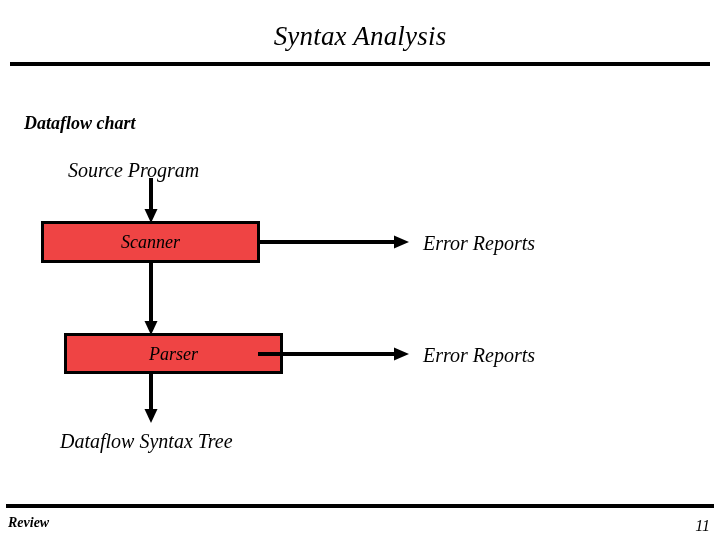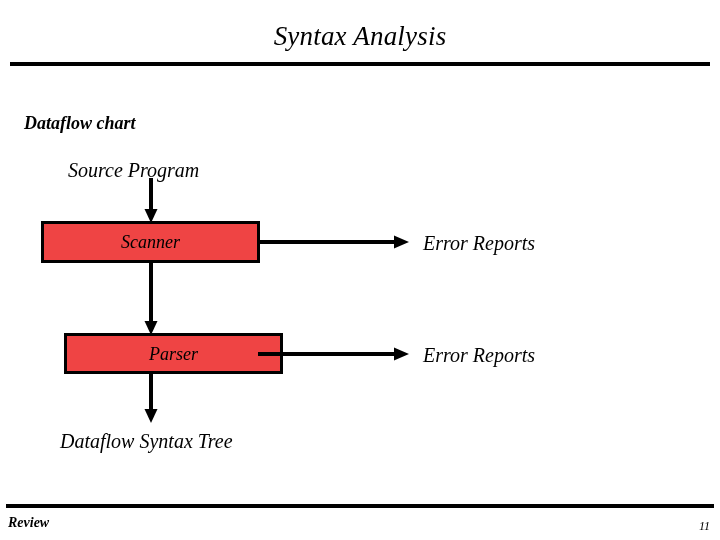"11" .footer-page { font-size: 12px -> 16px }
